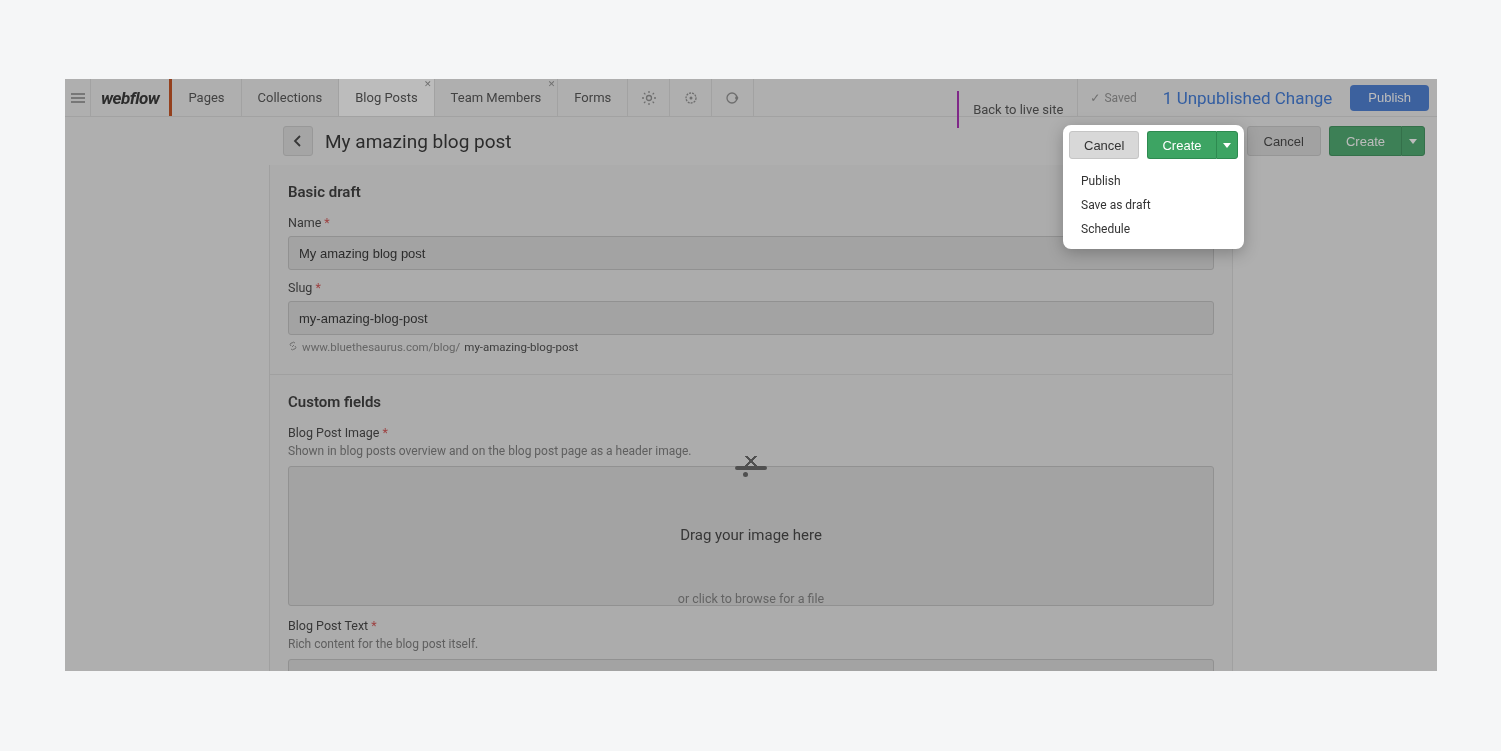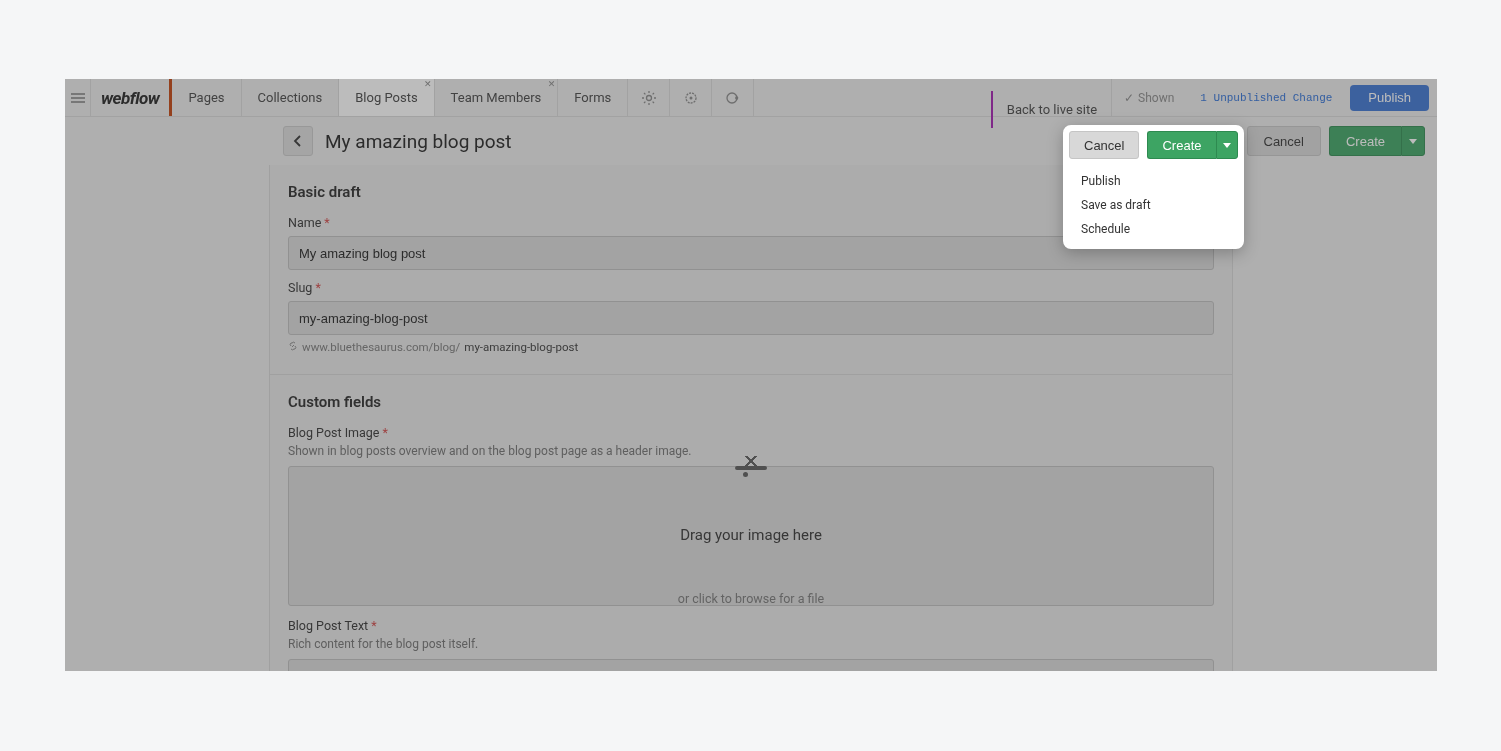"Shown" span { text: Shown -> Saved }
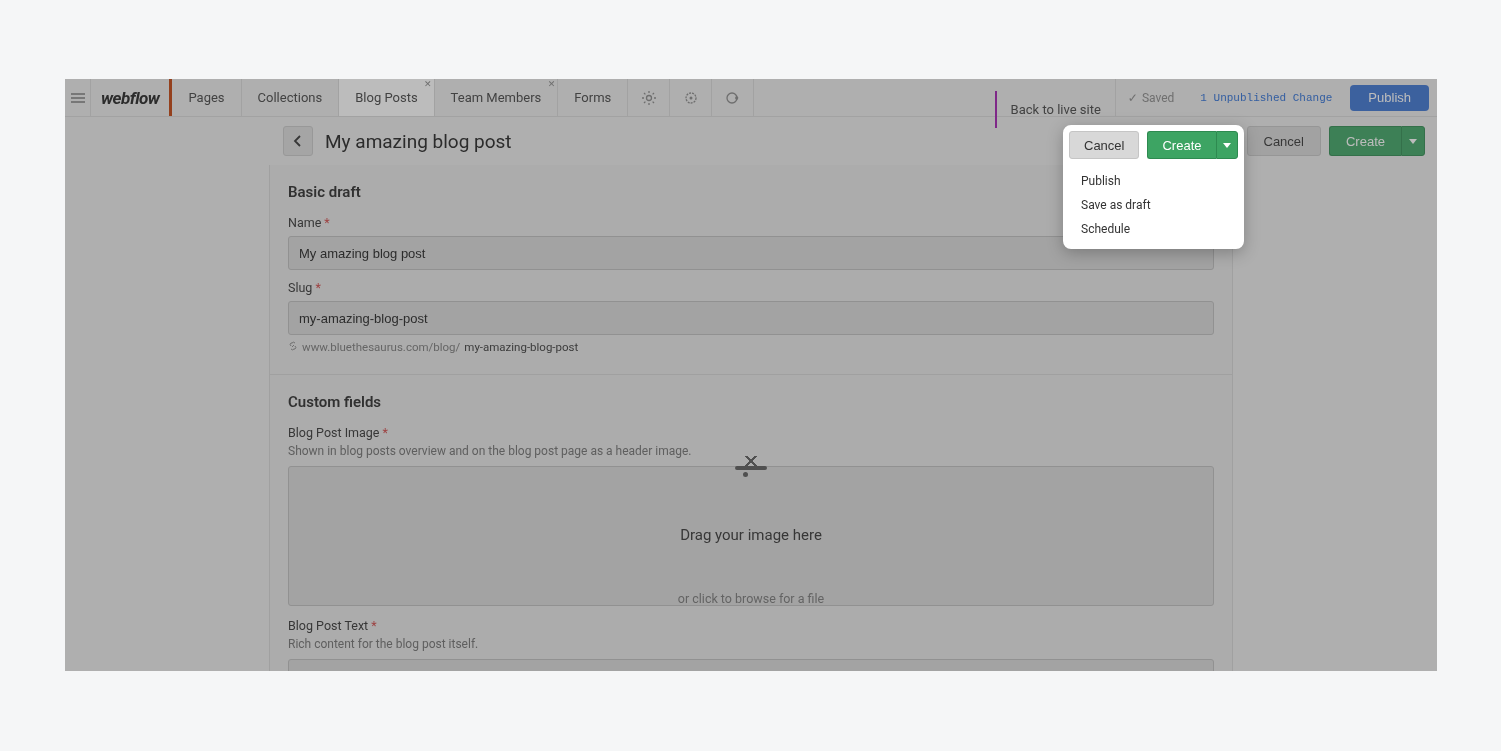"1 Unpublished Change" .unpub { font-family: Liberation Mono, monospace -> none; font-size: 11px -> 17px }
